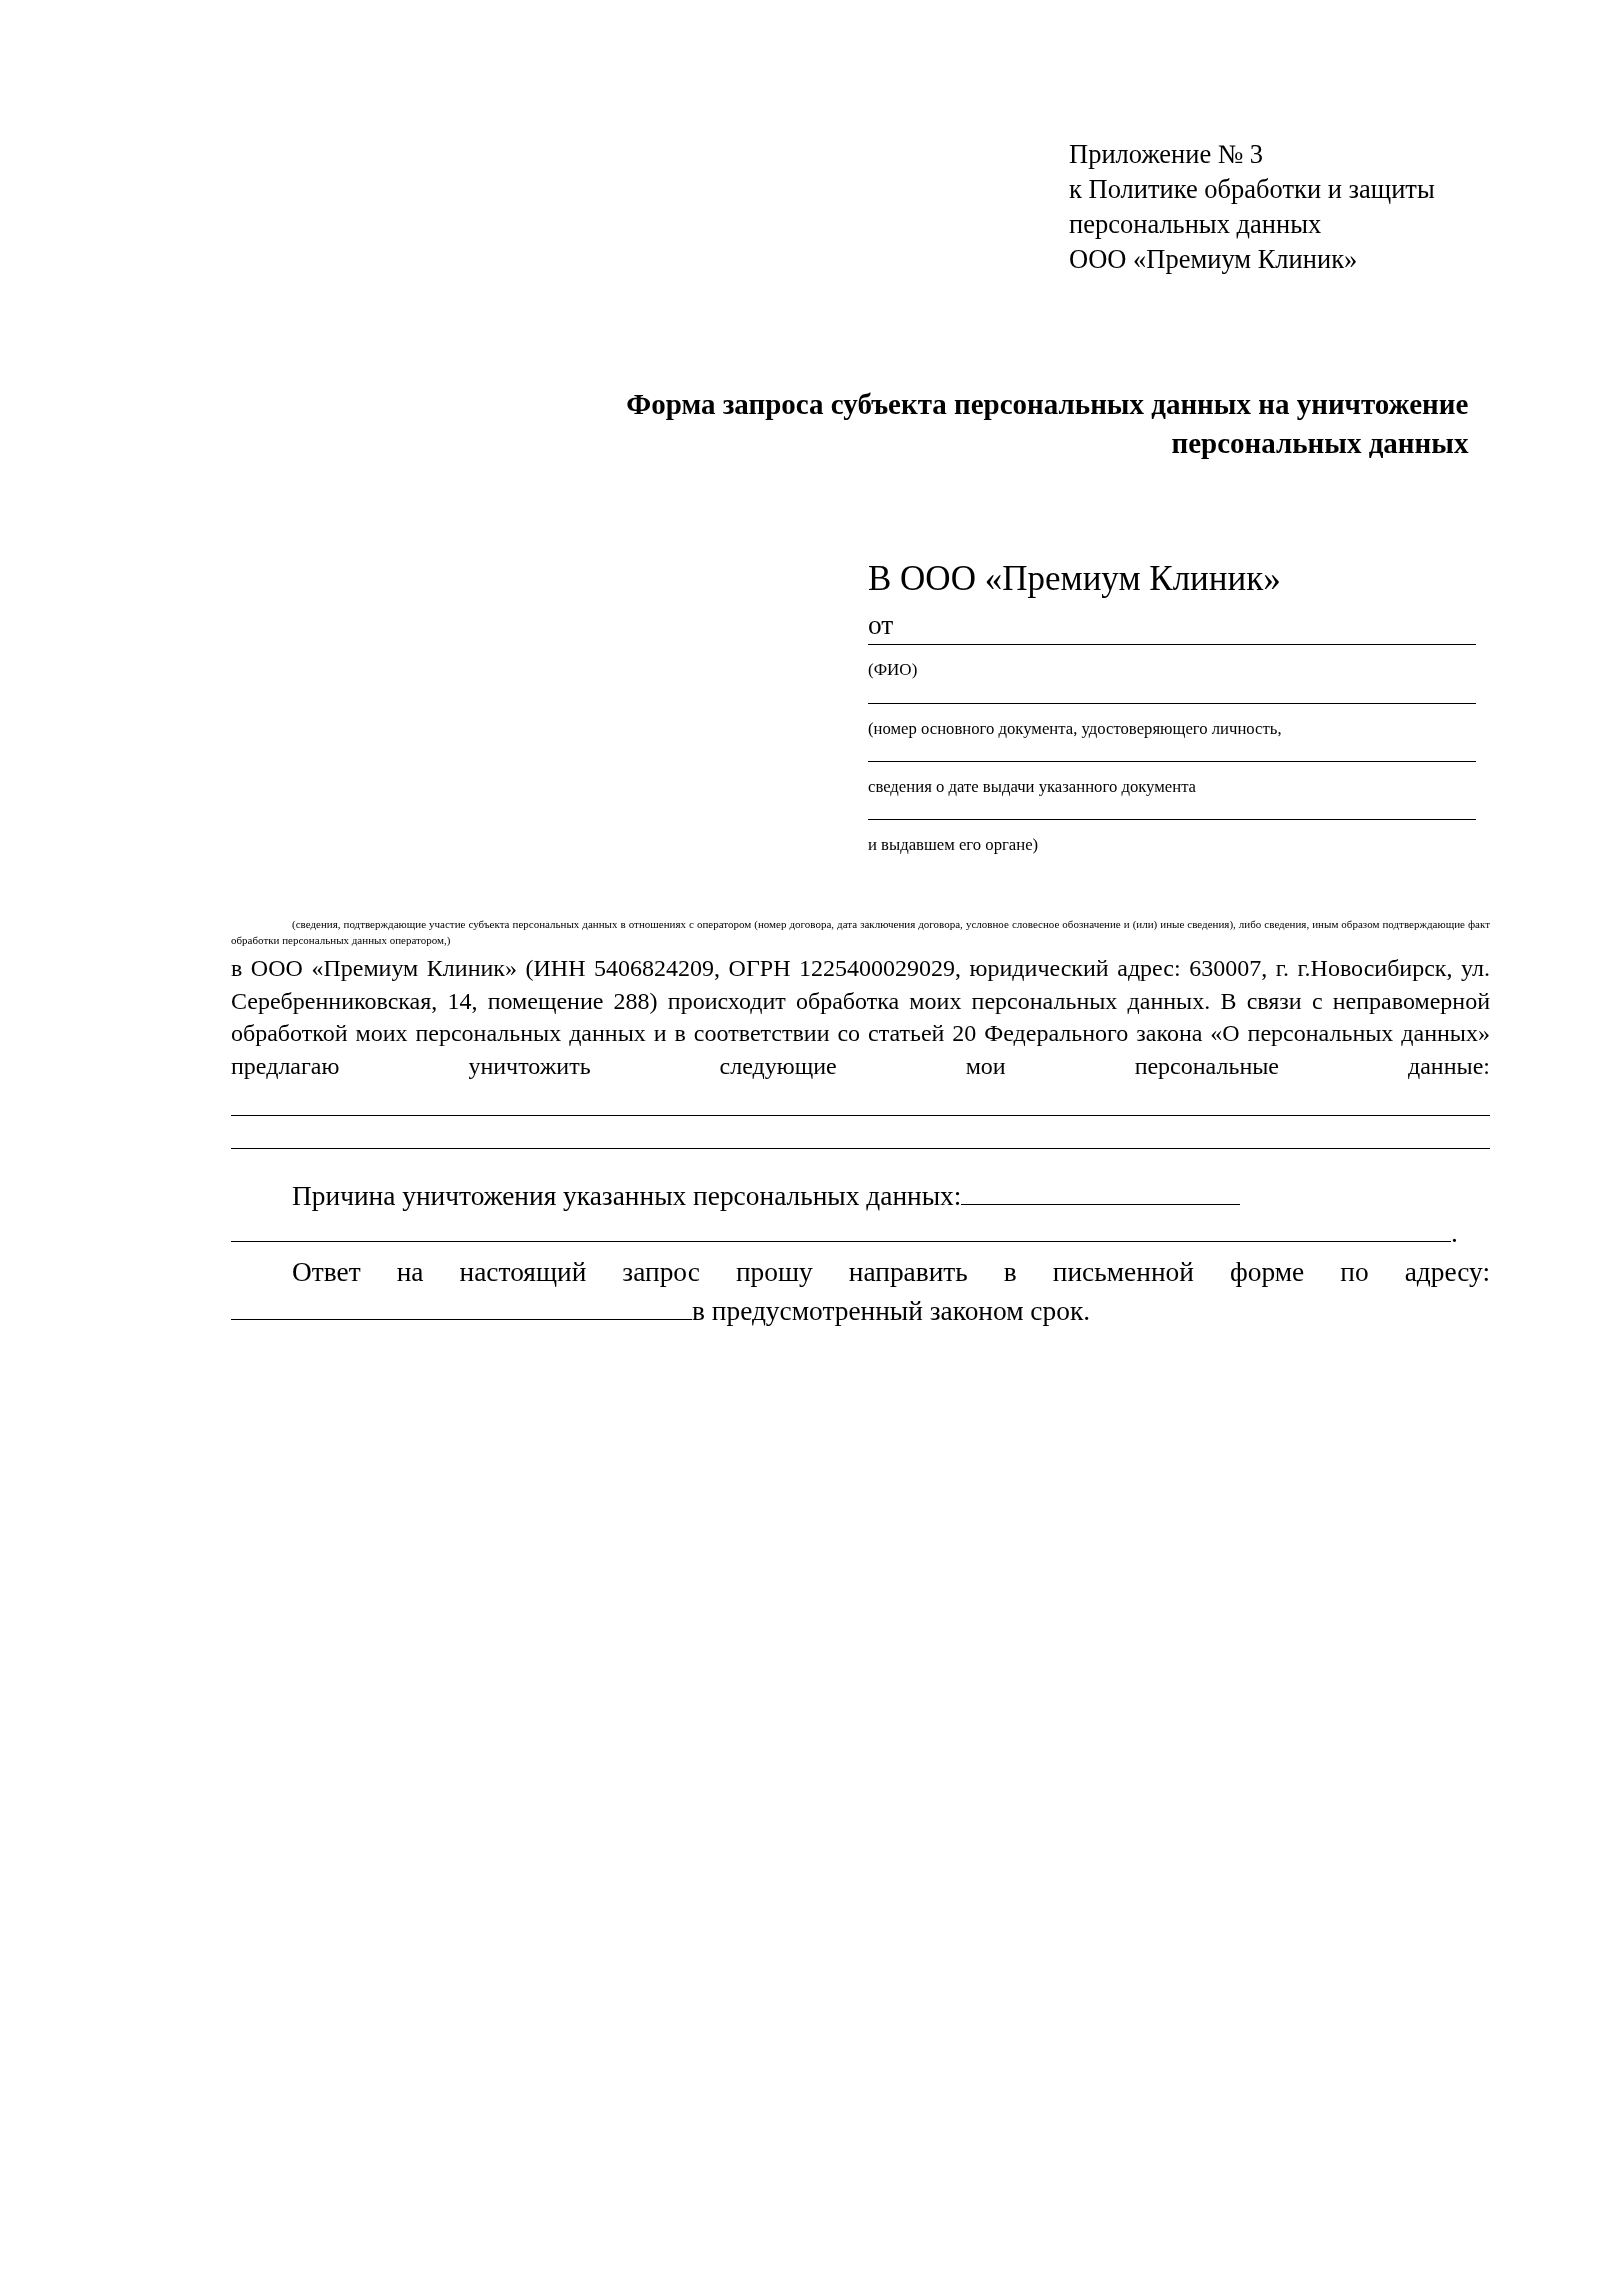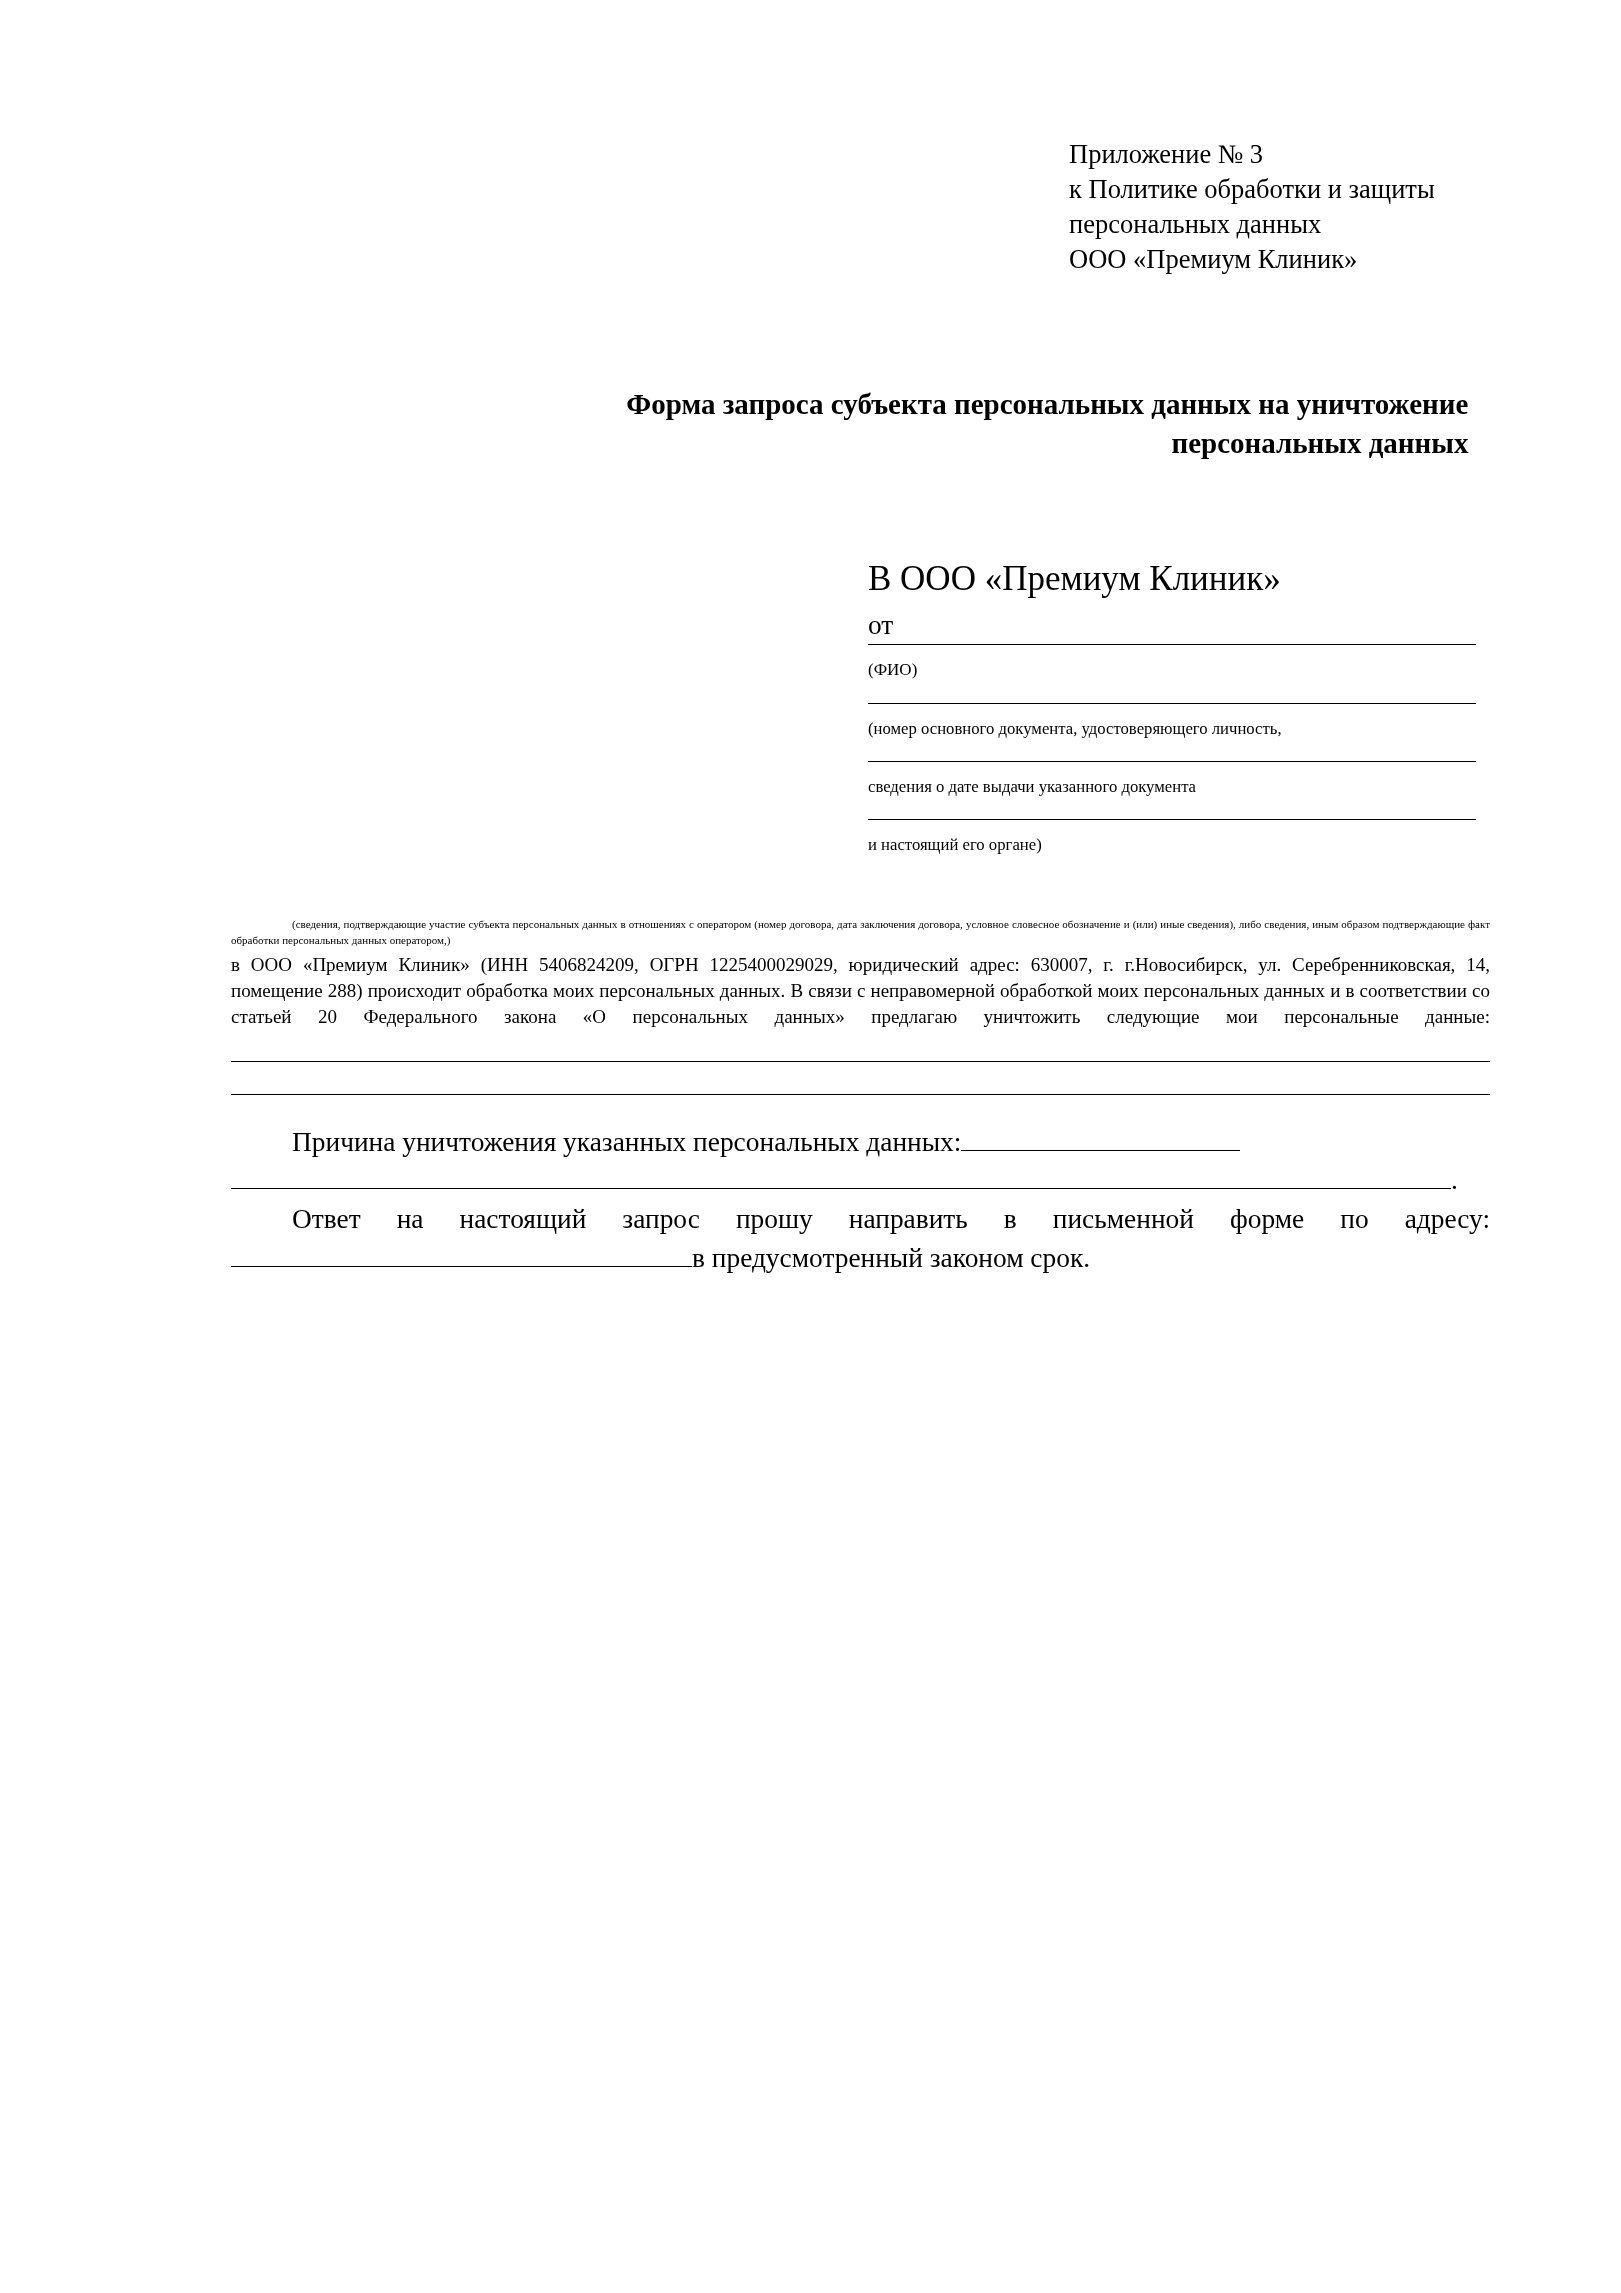"и настоящий его органе)" div.caption { text: настоящий -> выдавшем }
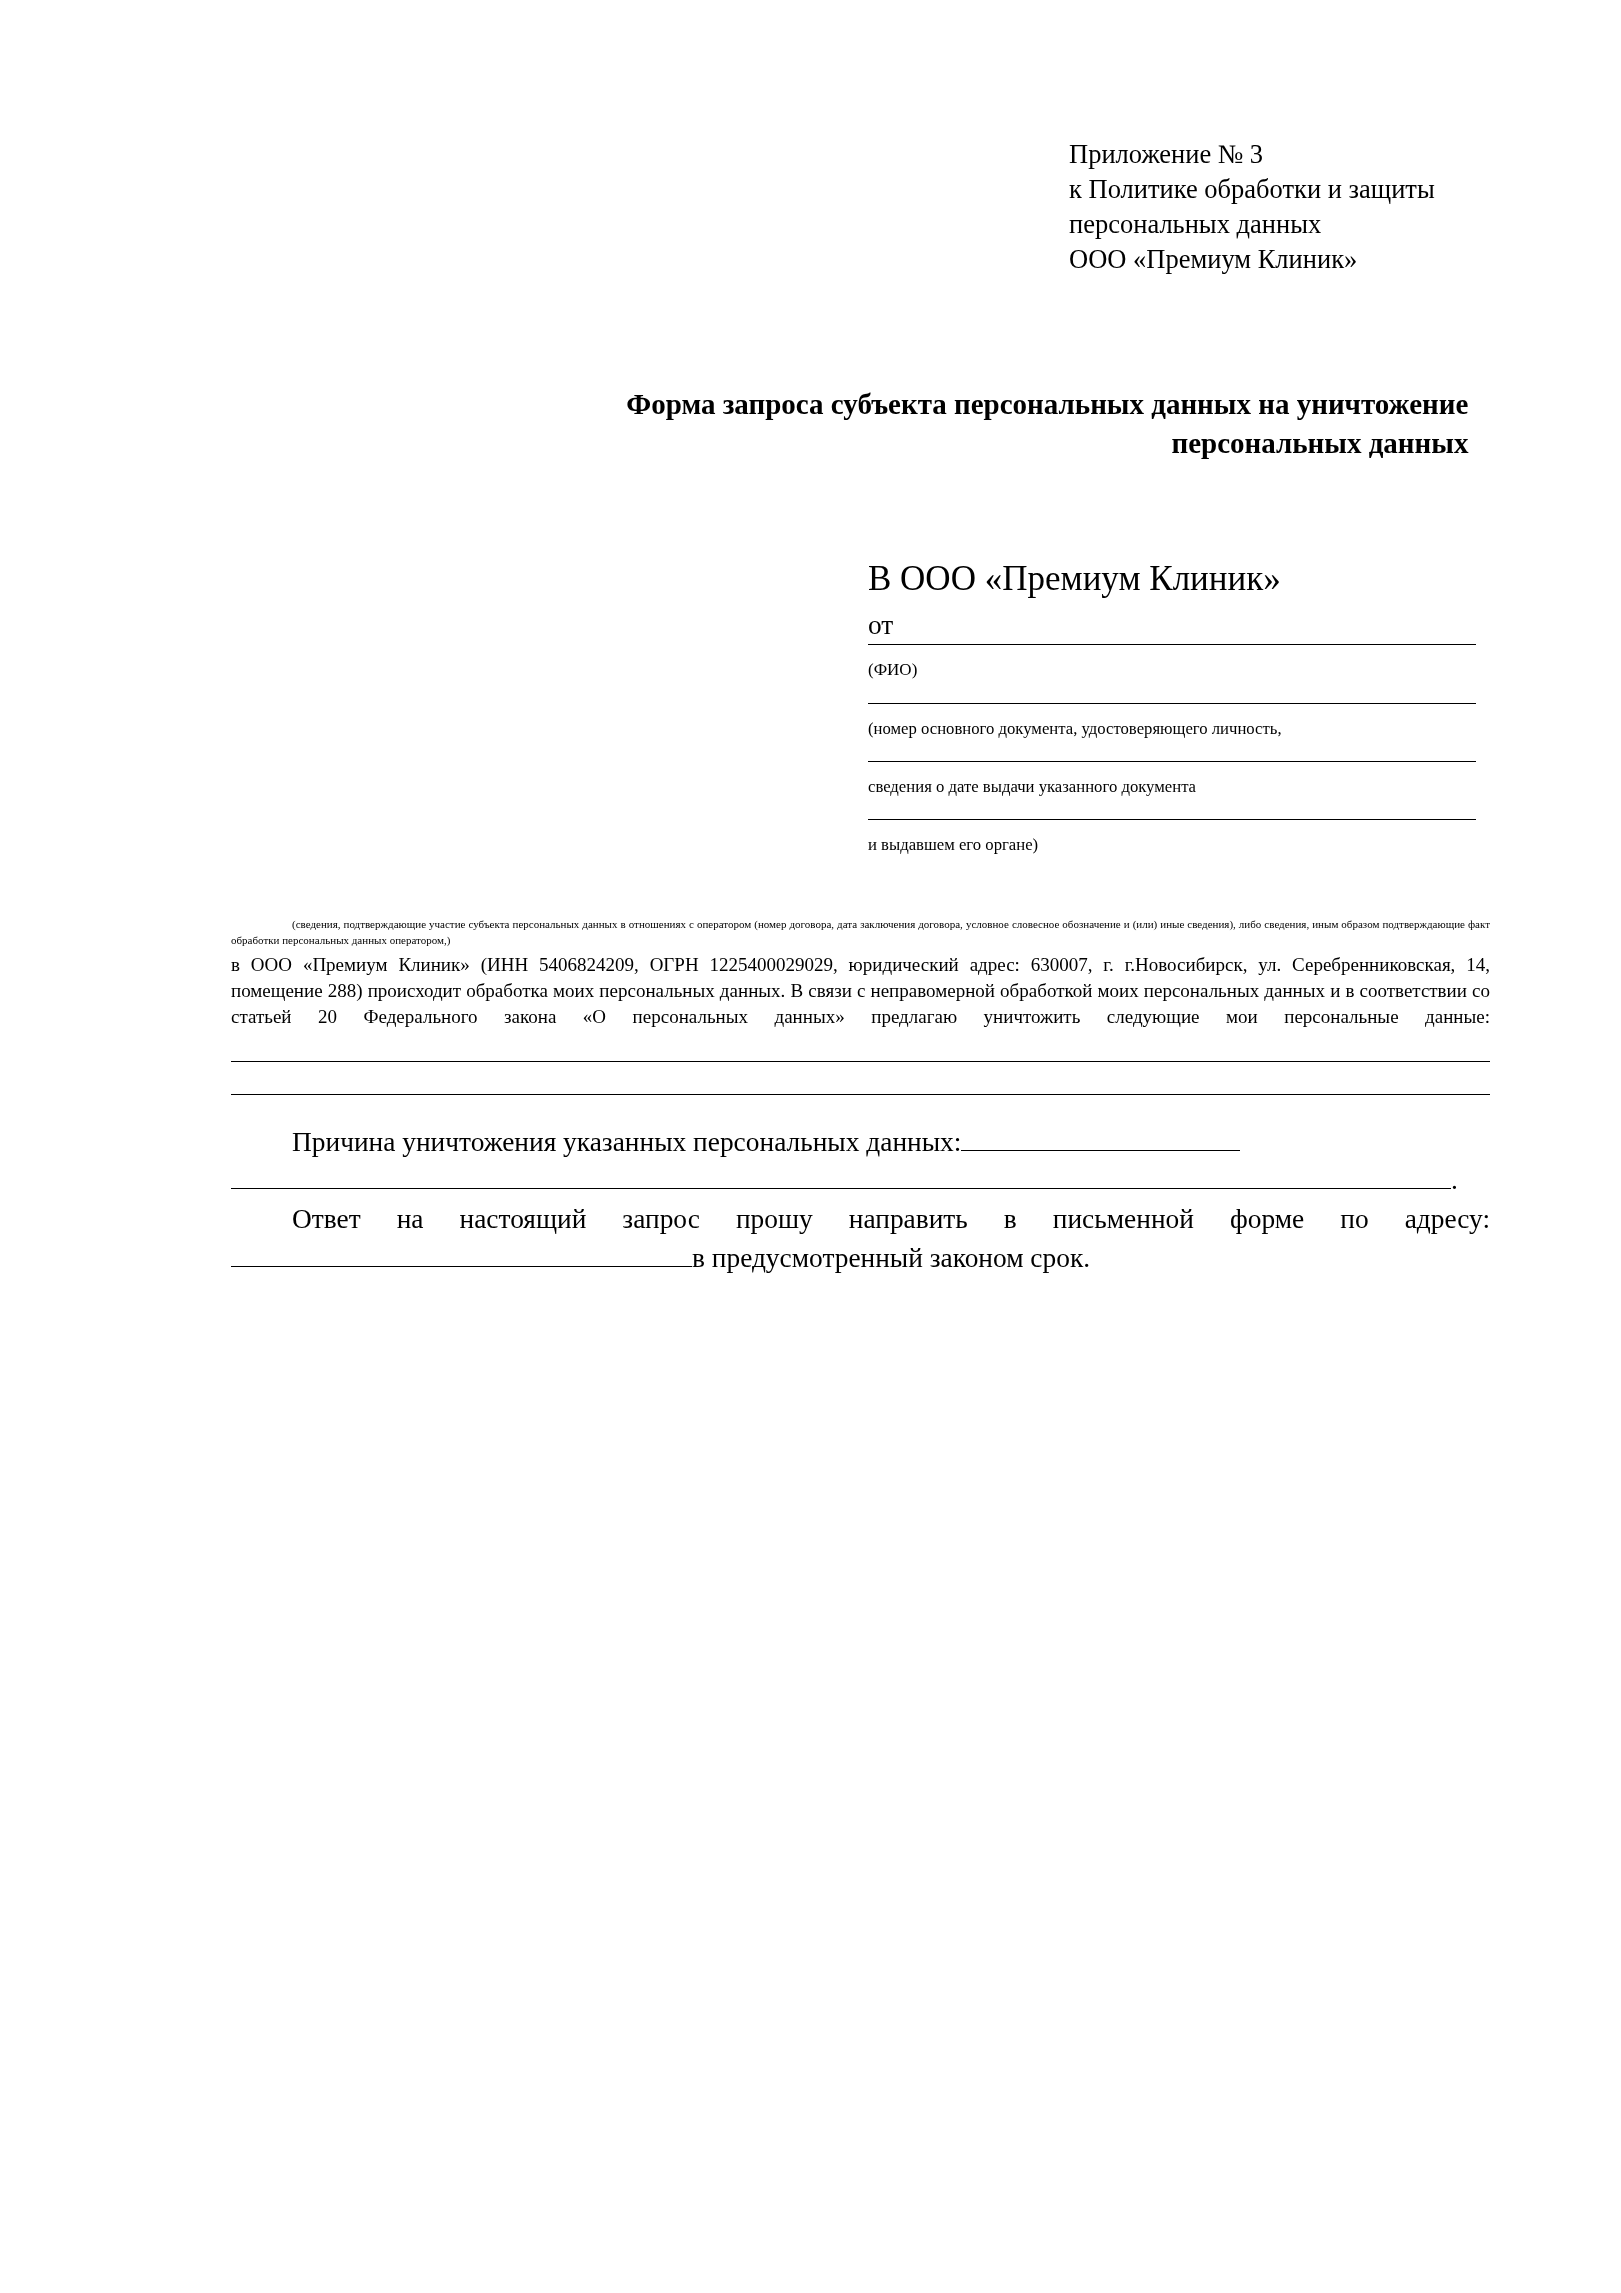"в ООО «Премиум Клиник» (ИНН" .para { font-size: 19px -> 24px }
